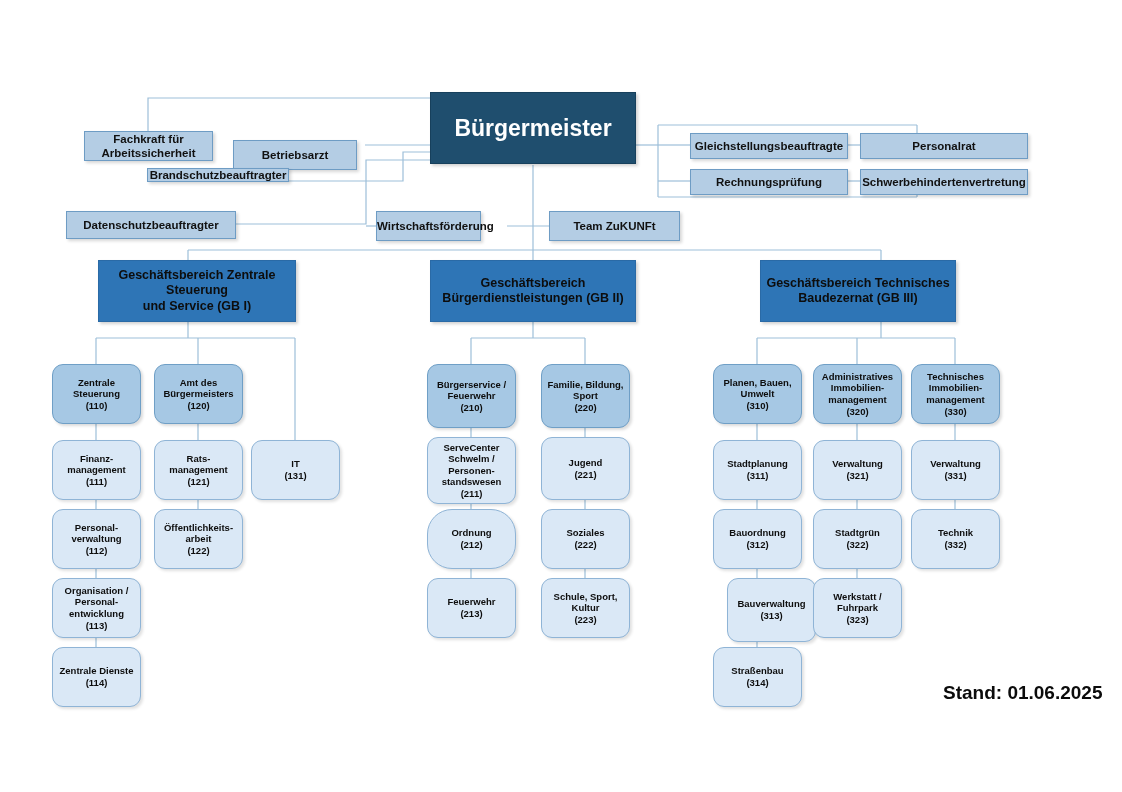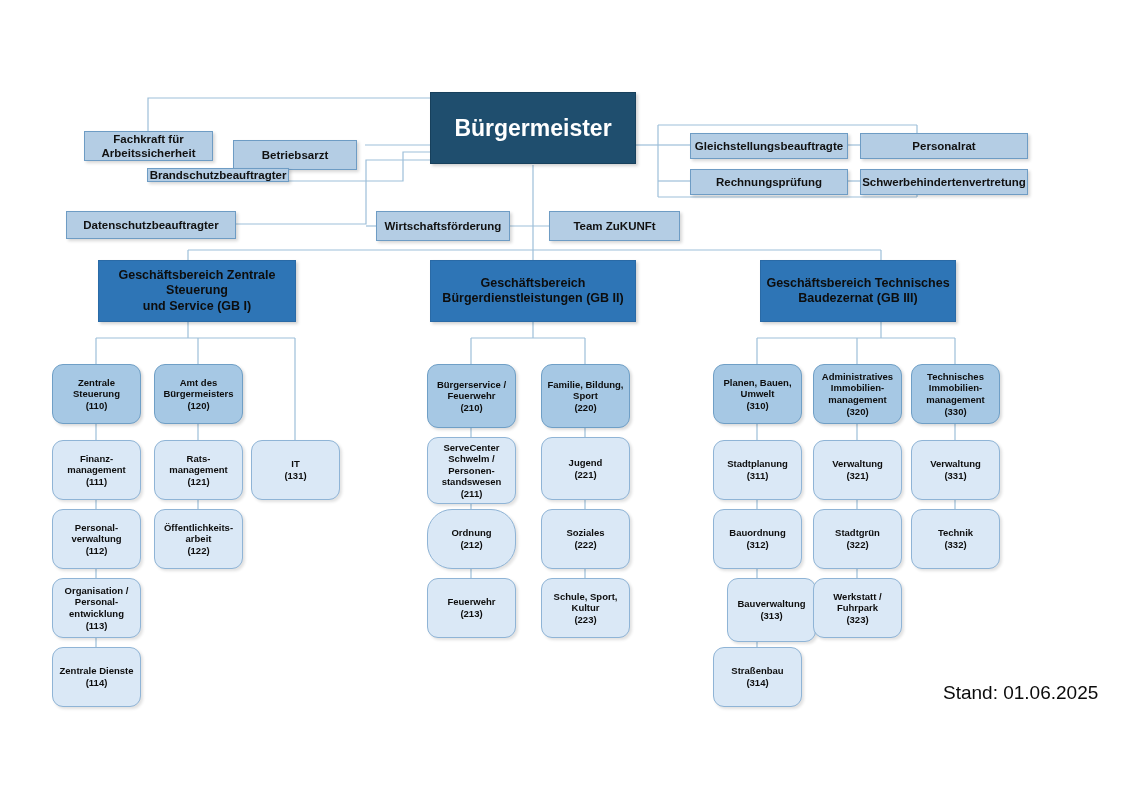"Wirtschaftsförderung" div.node { width: 134px -> 105px }
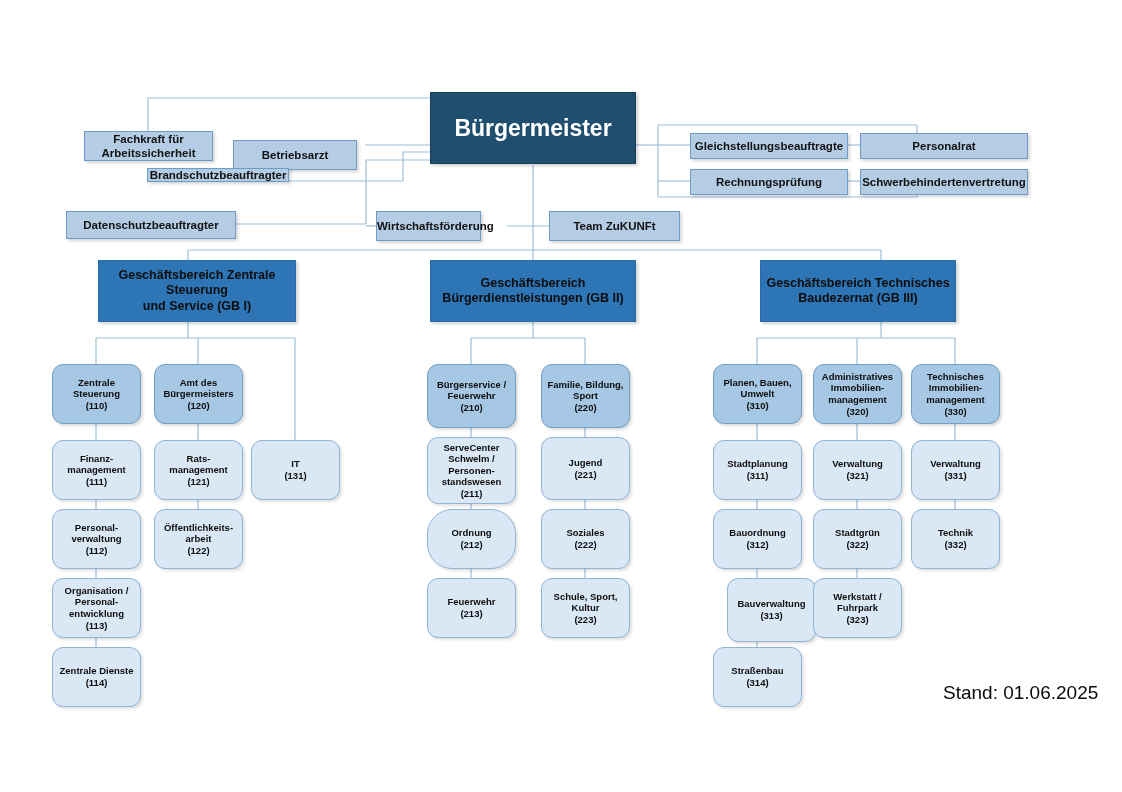"Stand: 01.06.2025" .footer-note { font-weight: normal -> bold }
